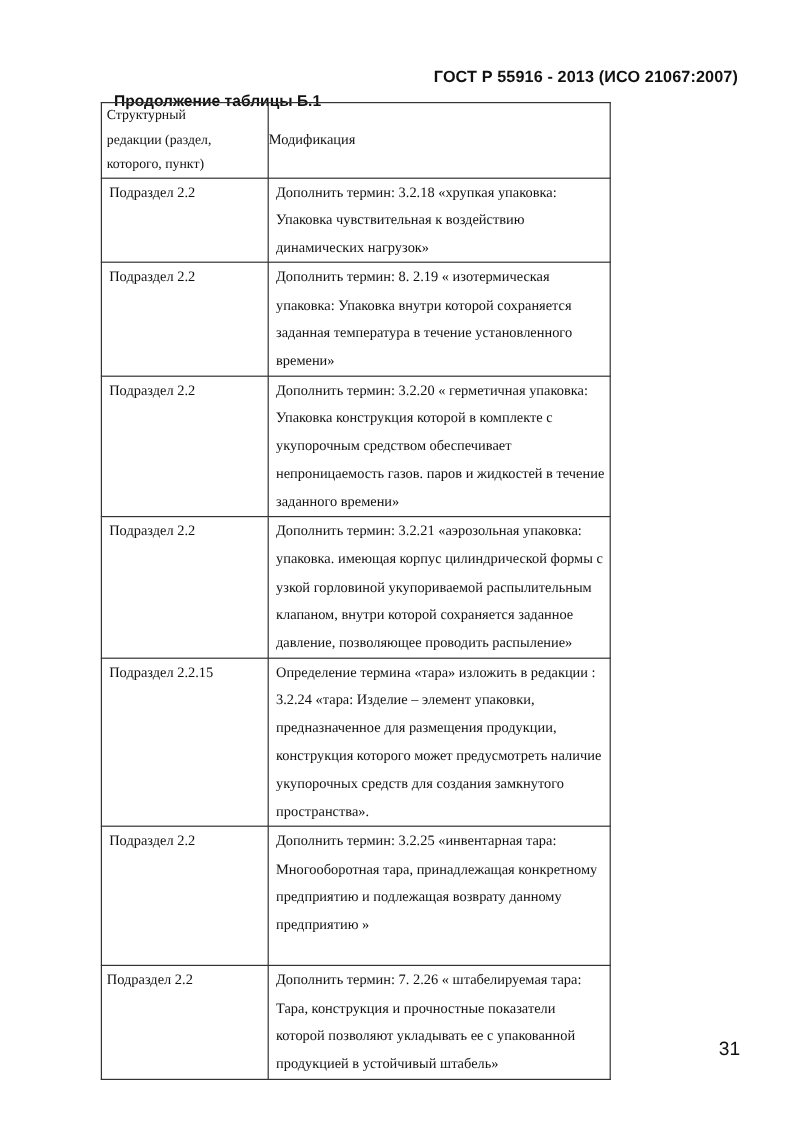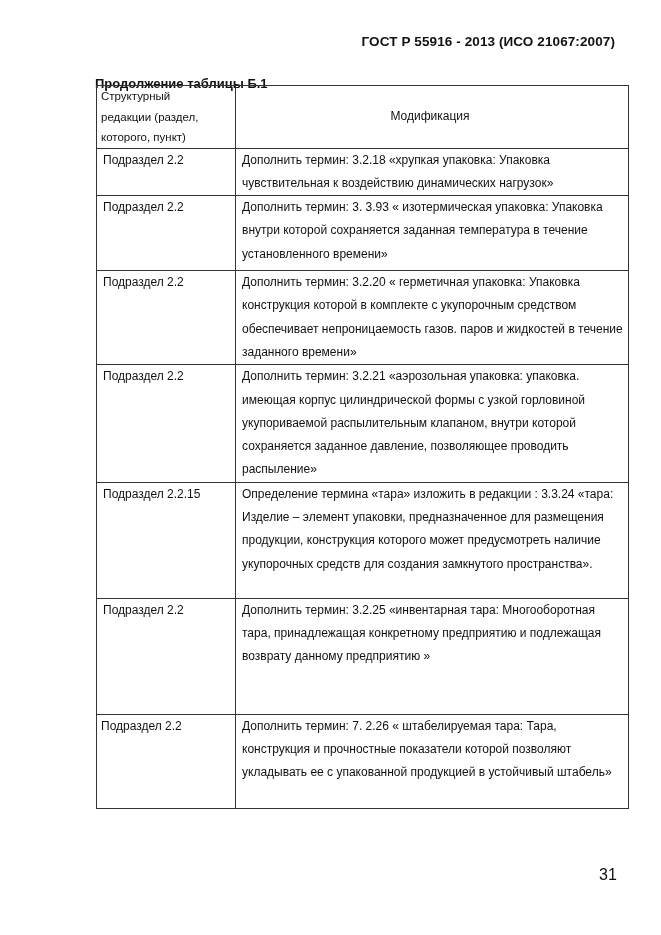"ГОСТ Р 55916 - 2013" .doc-header { top: 34px -> 56px }
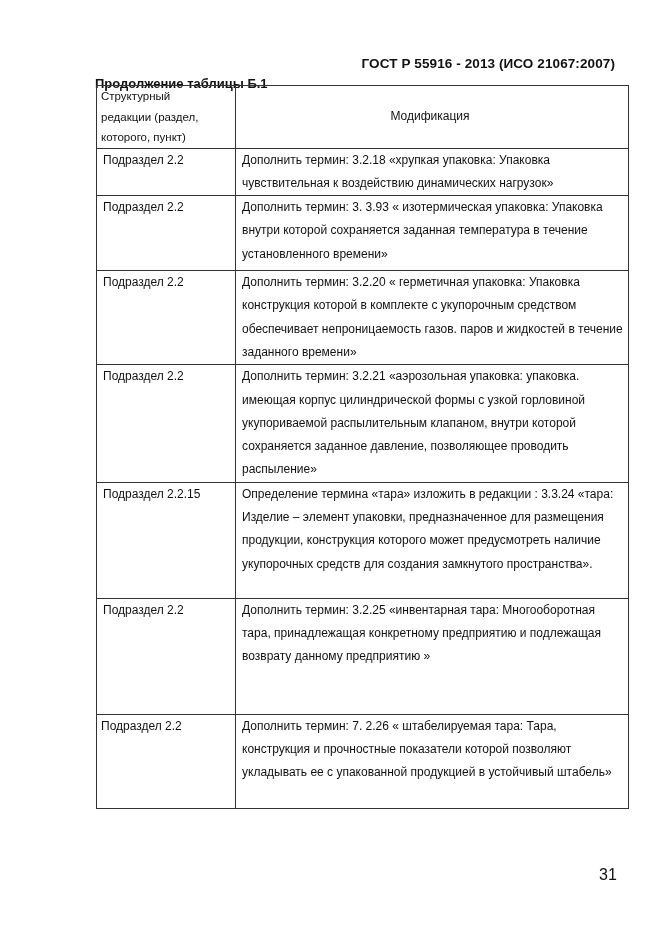"Структурный" table.gost { font-family: none -> Liberation Serif, serif; left: 96px -> 84px; width: 533px -> 425px }
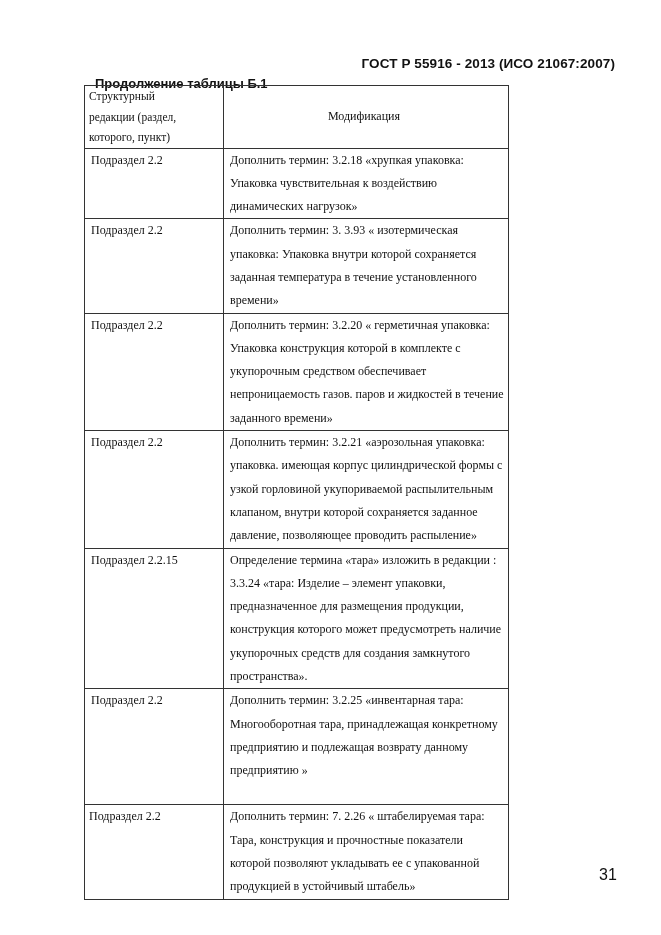"Модификация" .hdr-right { text-align: center -> left }
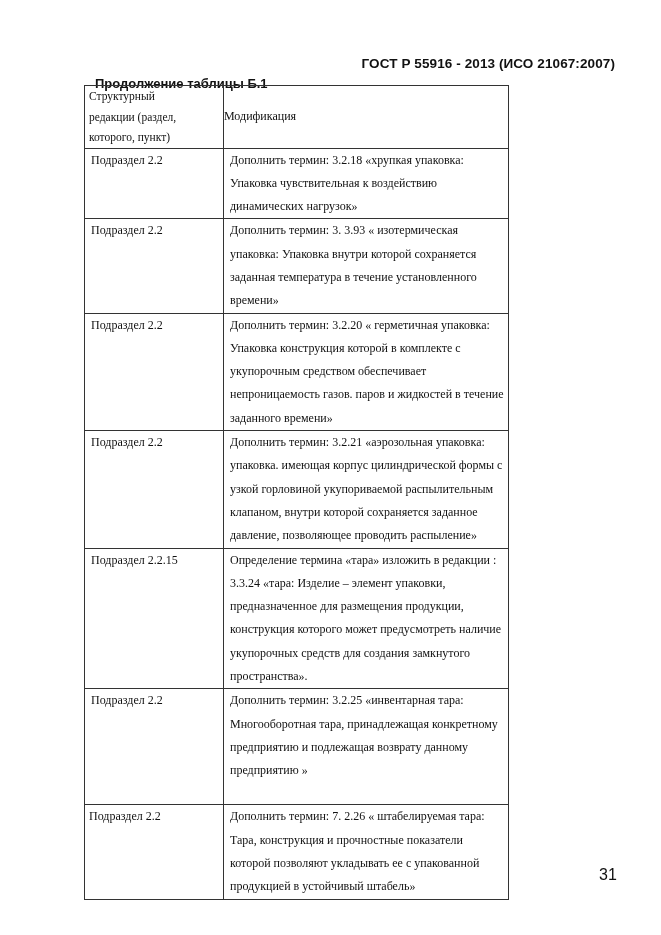"Дополнить термин: 3. 3.93 «" td { text: 3. 3.93 -> 8. 2.19 }
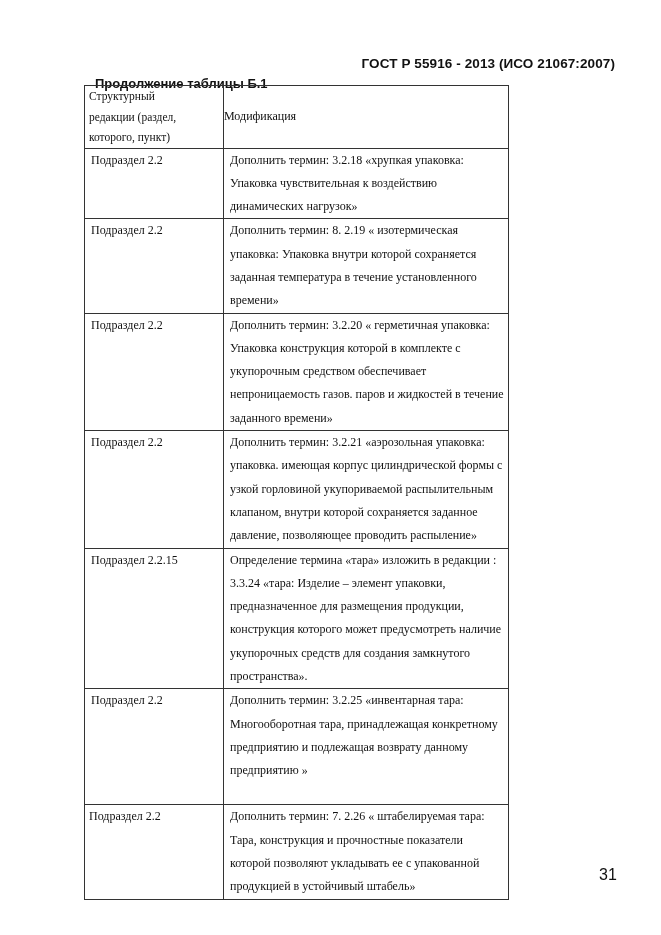"Определение термина «тара» изложить в" td { text: 3.3.24 -> 3.2.24 }
